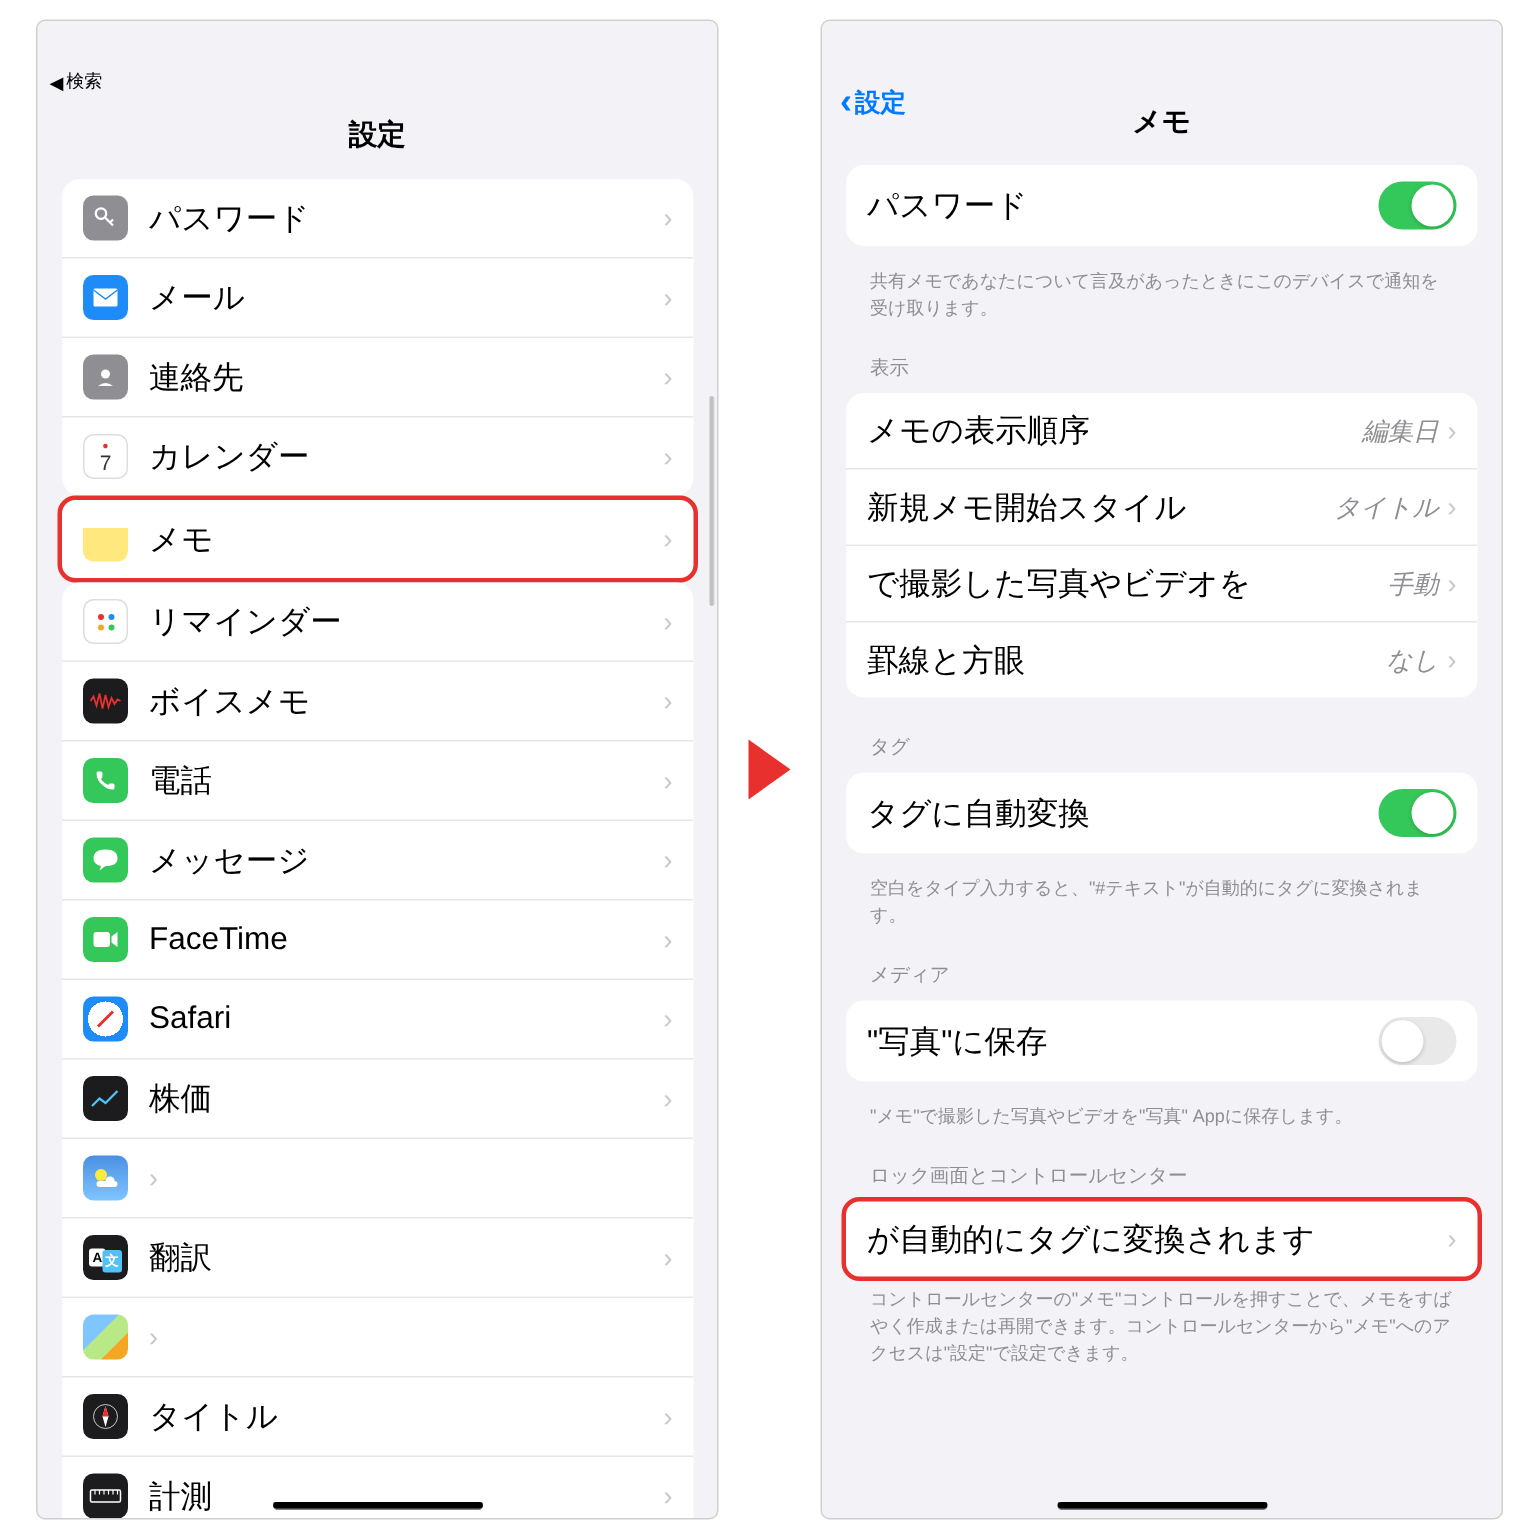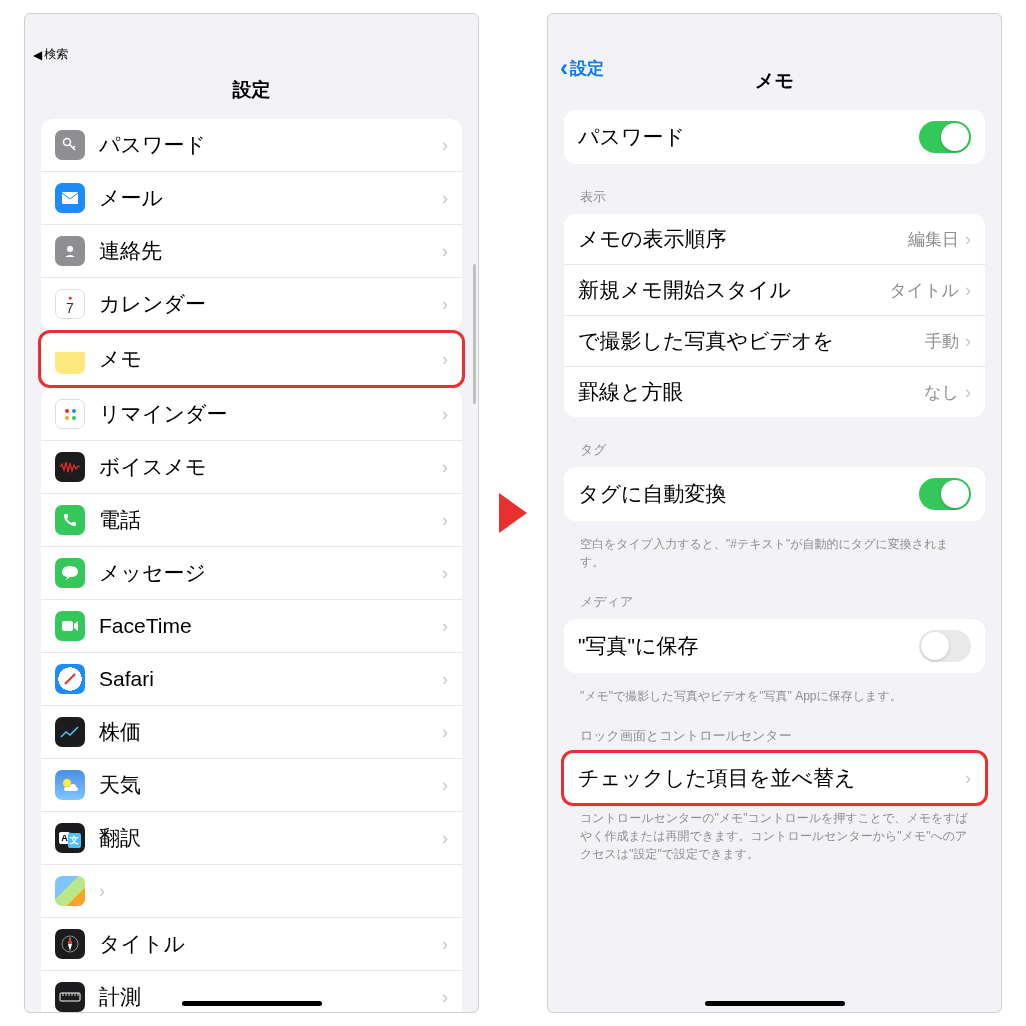"共有メモであなたについて言及があったときにこのデバイスで通知を受け取ります。" div.sect-f { html: none -> <div>共有メモであなたについて言及があったときにこのデバイスで通知を受け取ります。</div> }
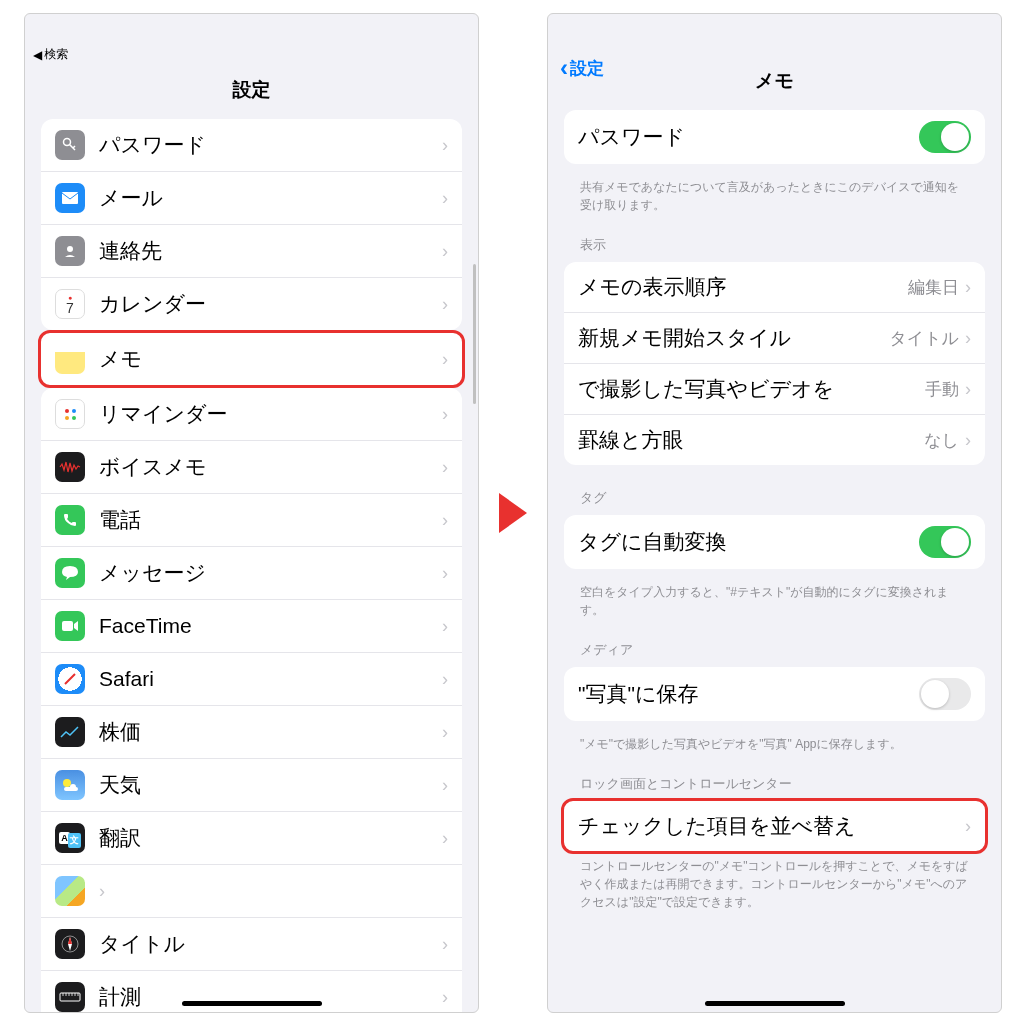"編集日" .val { font-style: none -> italic }
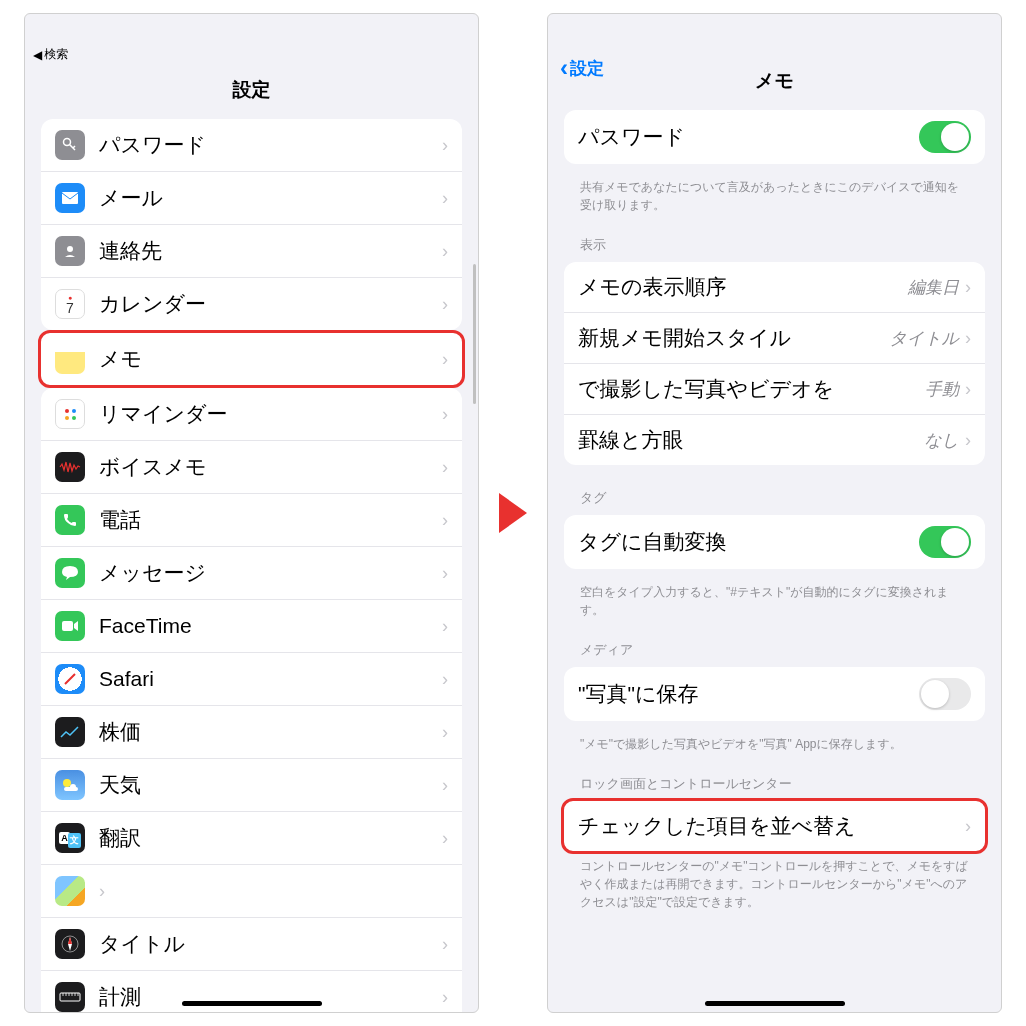"天気" span.lbl { html: <span>天気</span> -> none }
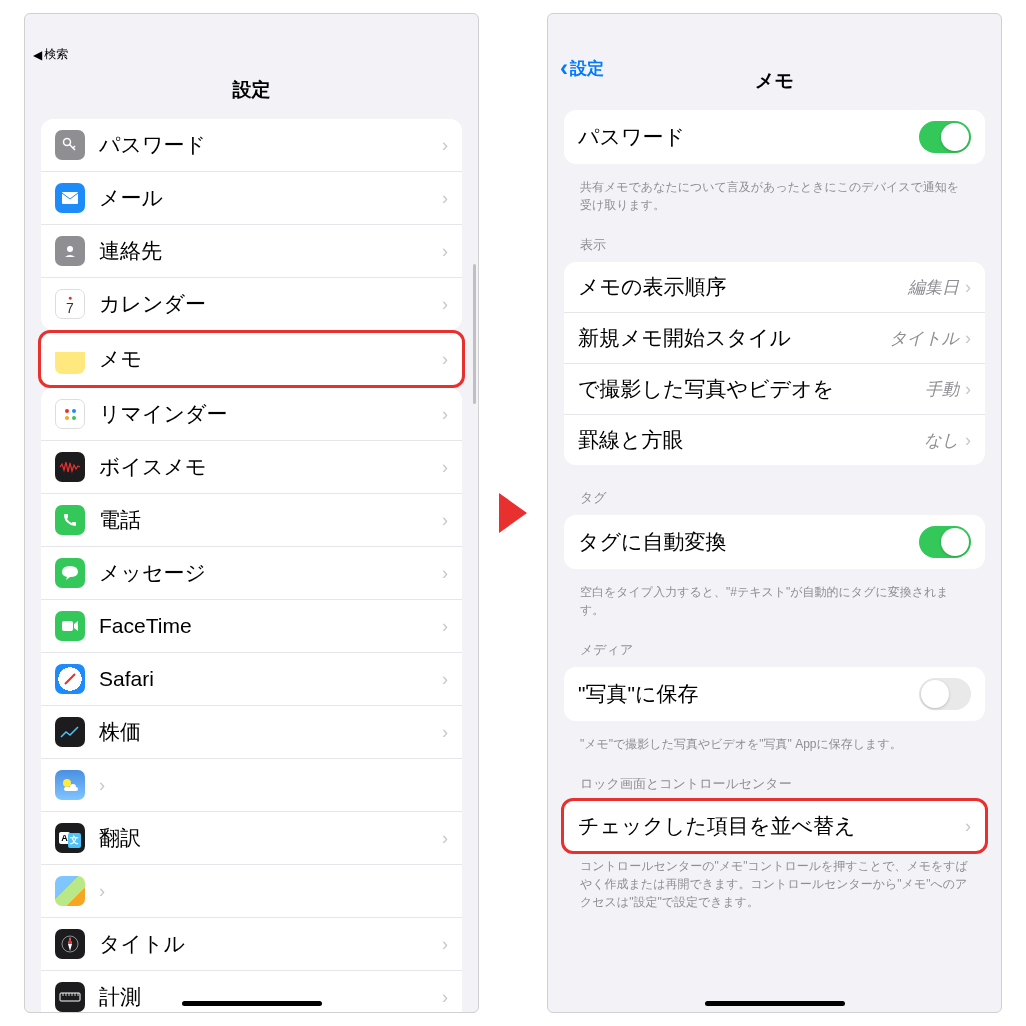"チェックした項目を並べ替え" span.lbl { text: チェックした項目を並べ替え -> が自動的にタグに変換されます }
